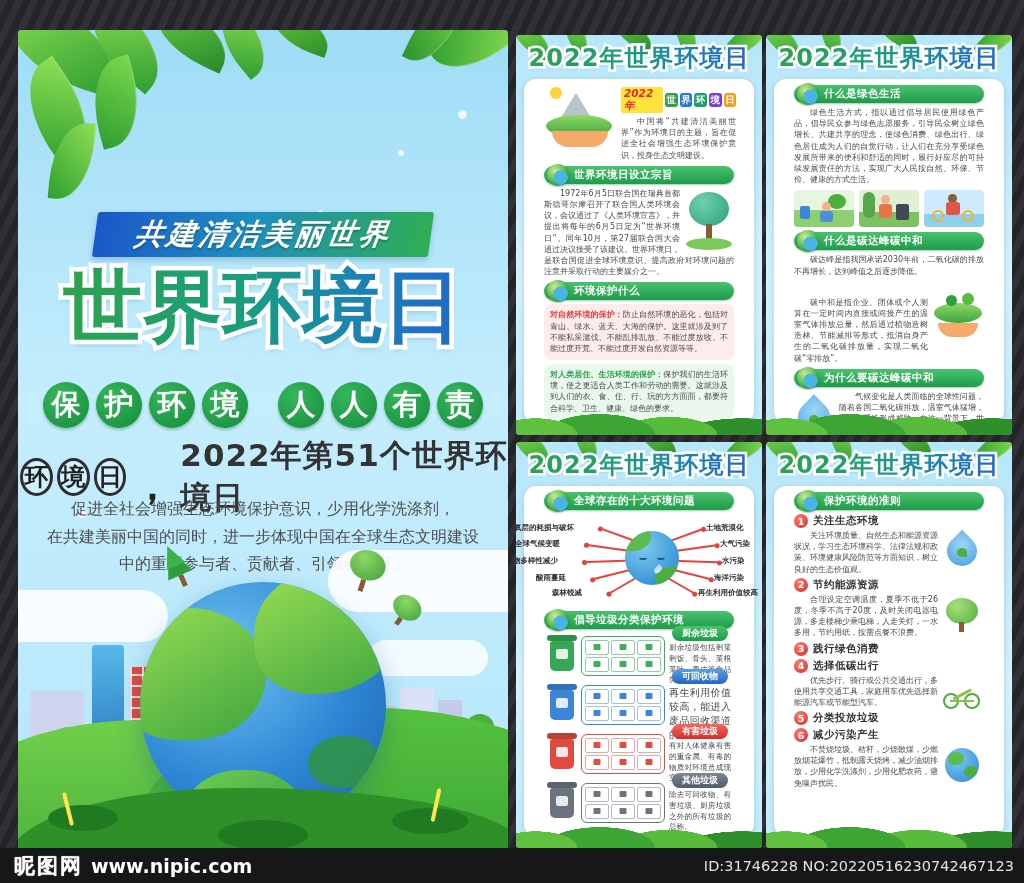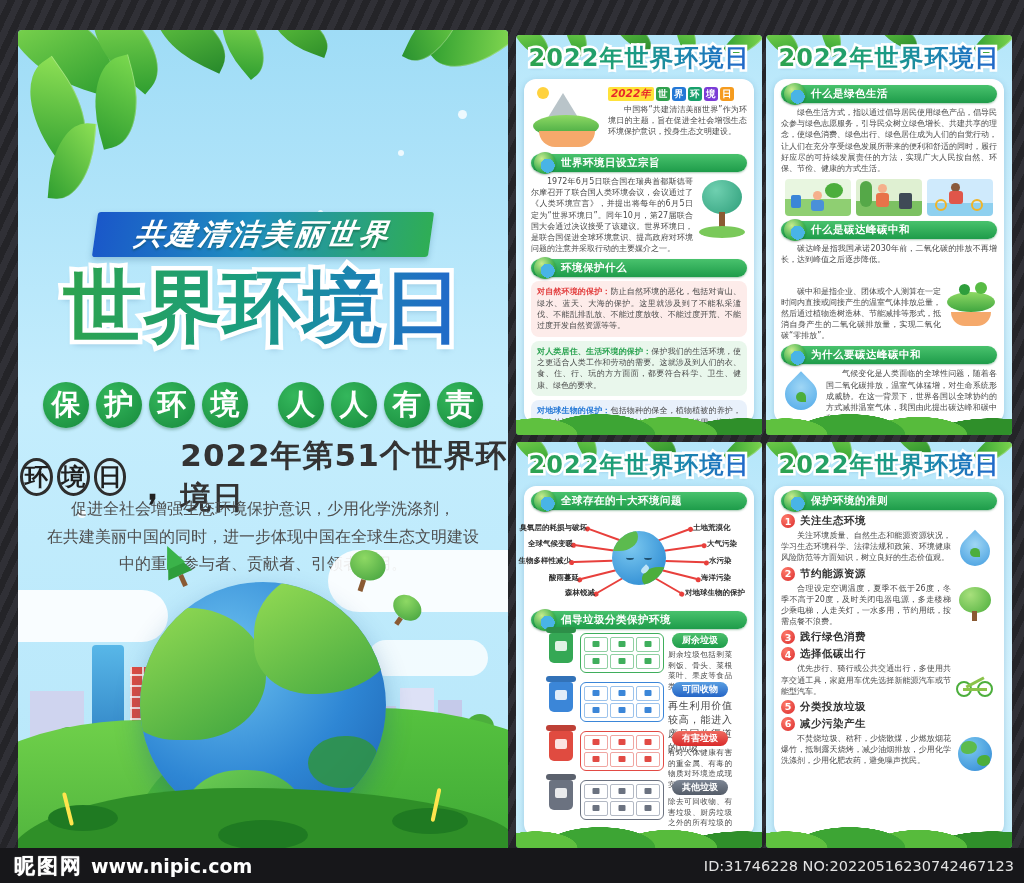"2022年" .card { padding: 6px 7px -> 6px 20px }
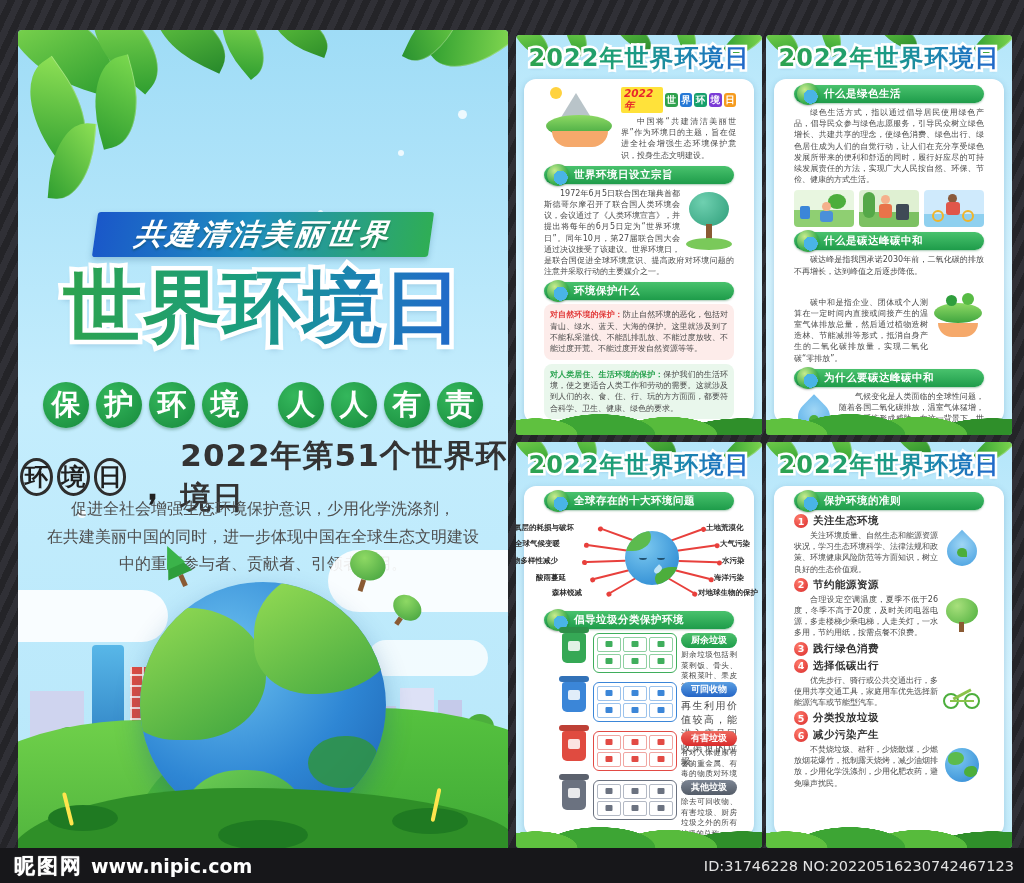"对地球生物的保护" div.dlab { text: 对地球生物的保护 -> 再生利用价值较高 }
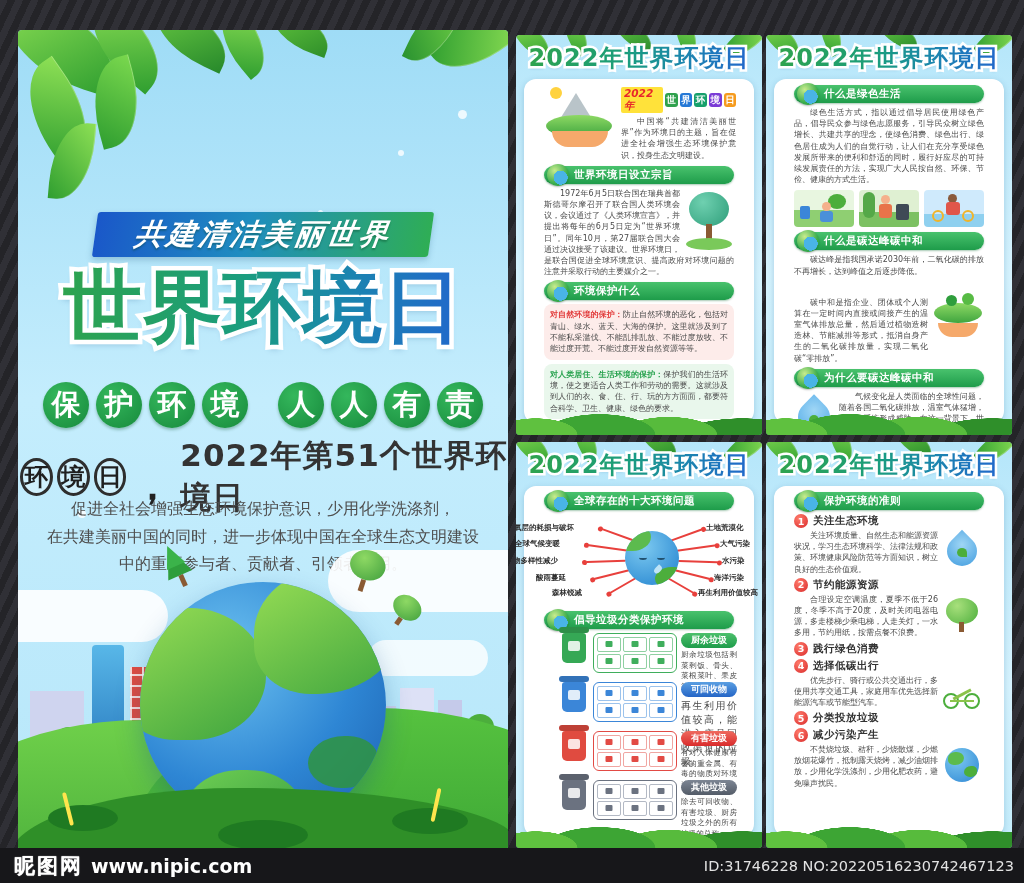"厨余垃圾" .cat { align-items: flex-start -> center; margin: 3px 15px -> 3px 3px }
